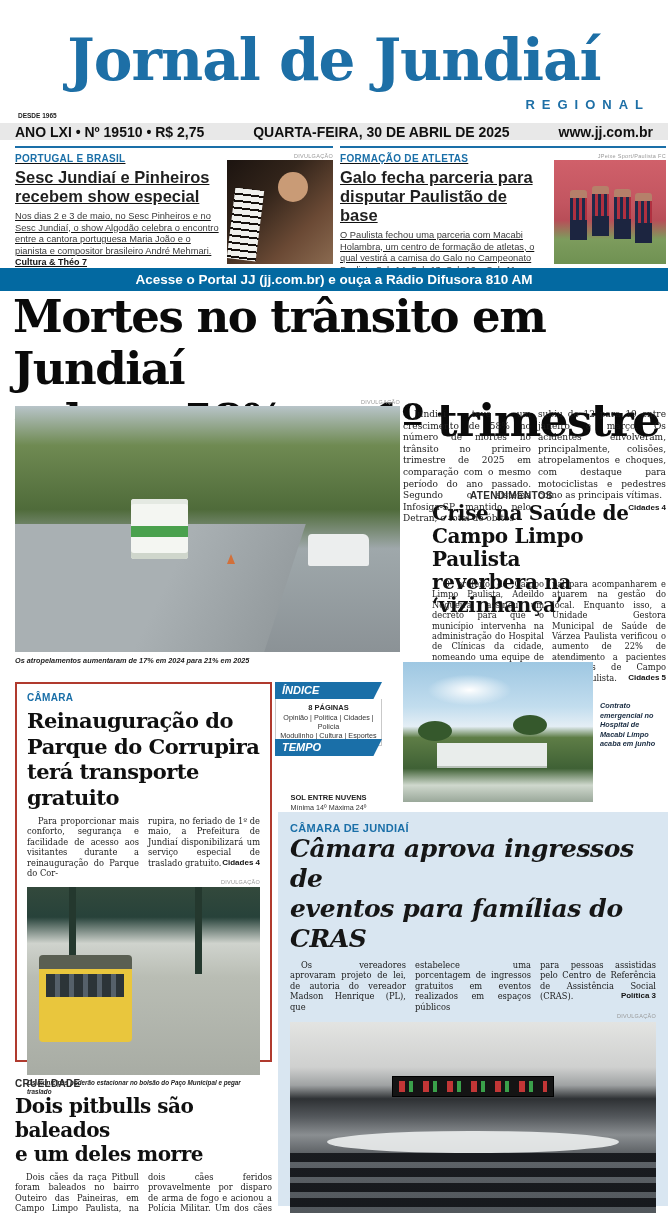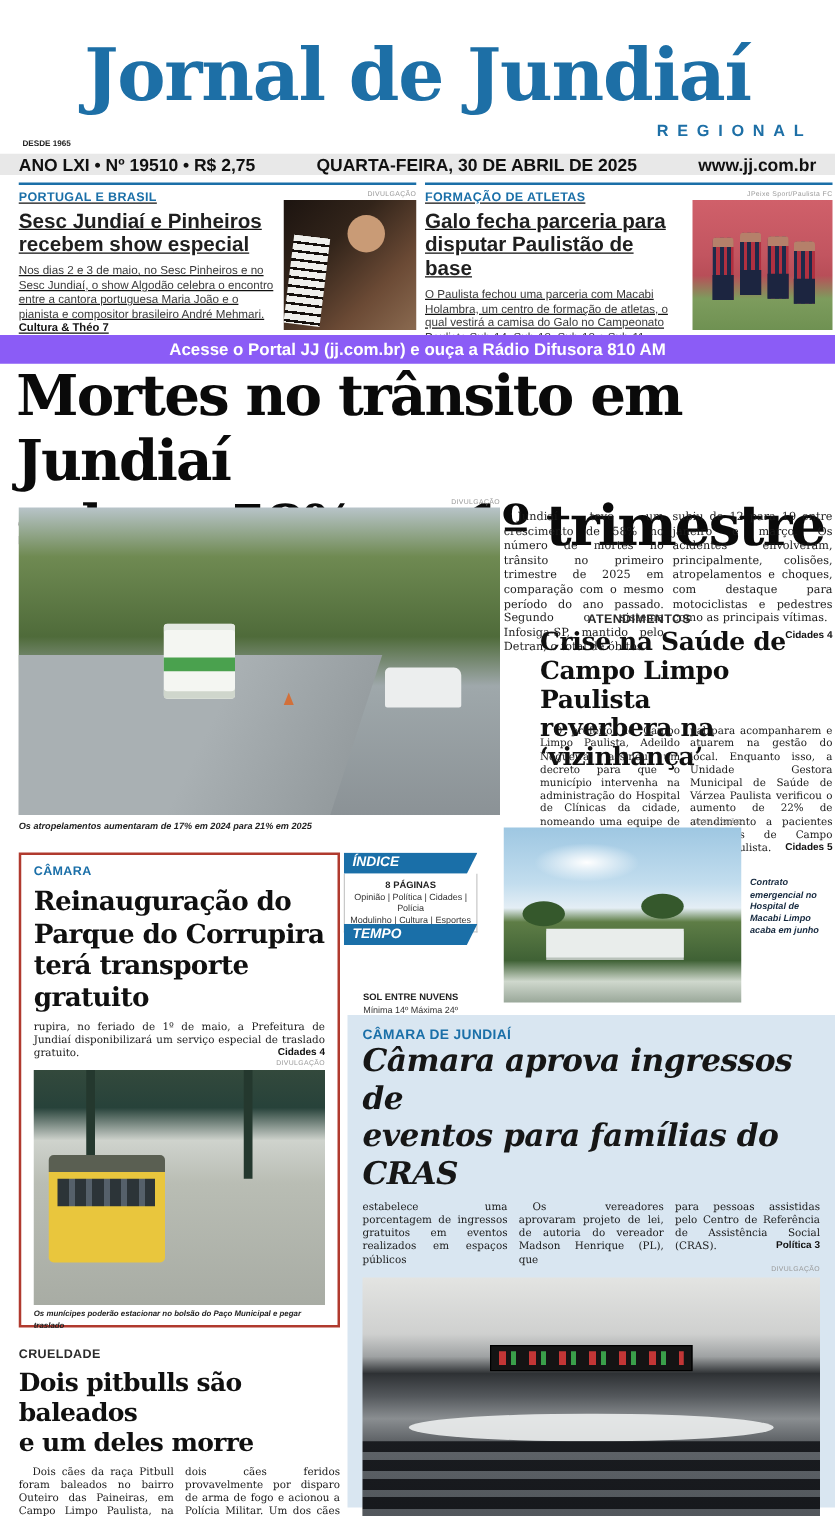"Acesse o Portal JJ (jj.com.br)" .banner { background: #8b5cf6 -> #0369a1 }
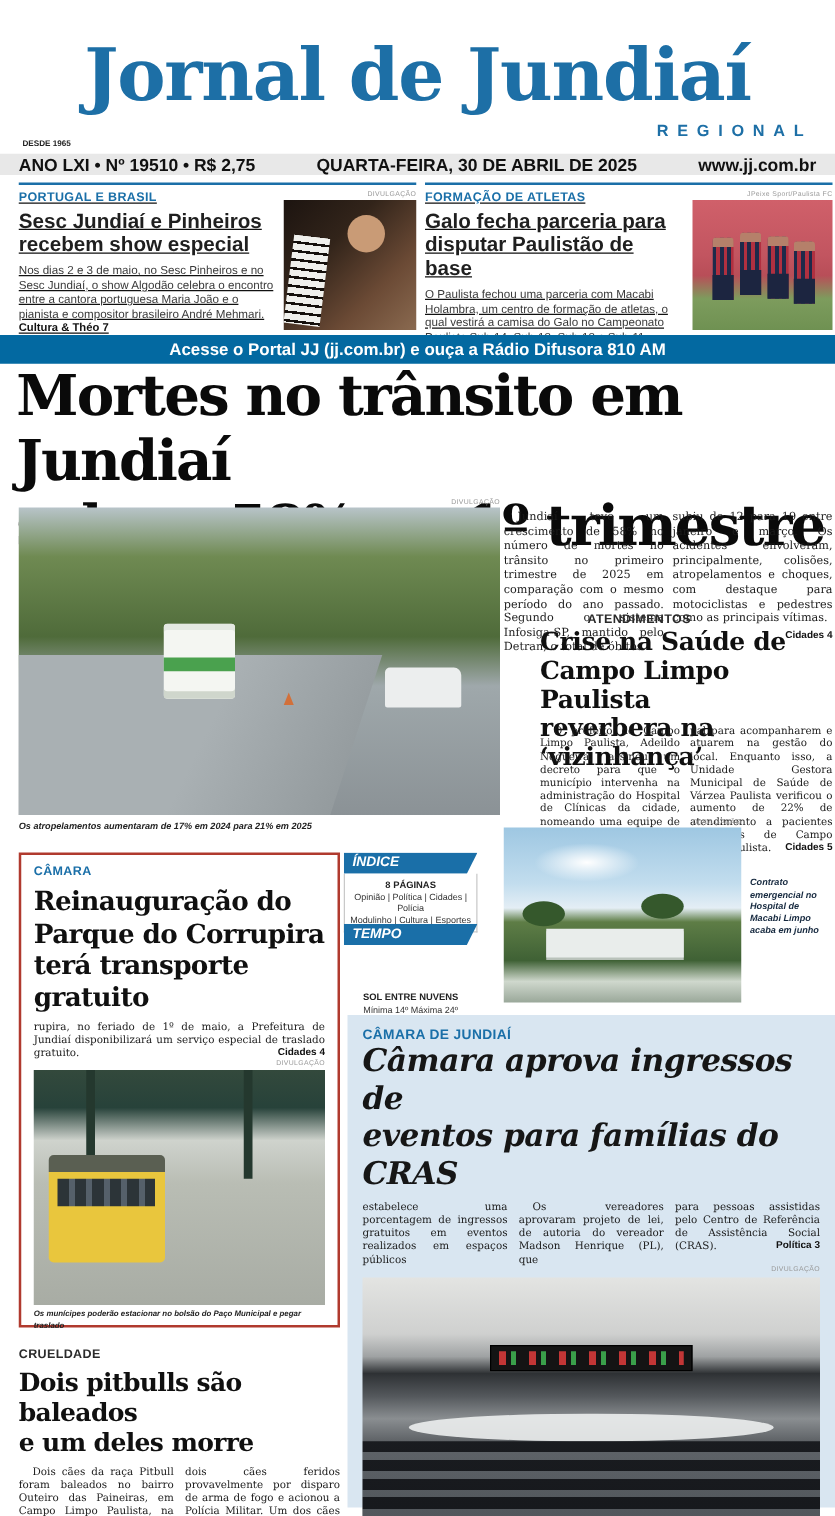"Para proporcionar mais conforto," p.serifcol { html: none -> <p>Para proporcionar mais conforto, segurança e facilidade de acesso aos visitantes durante a reinauguração do Parque do Cor-</p> }
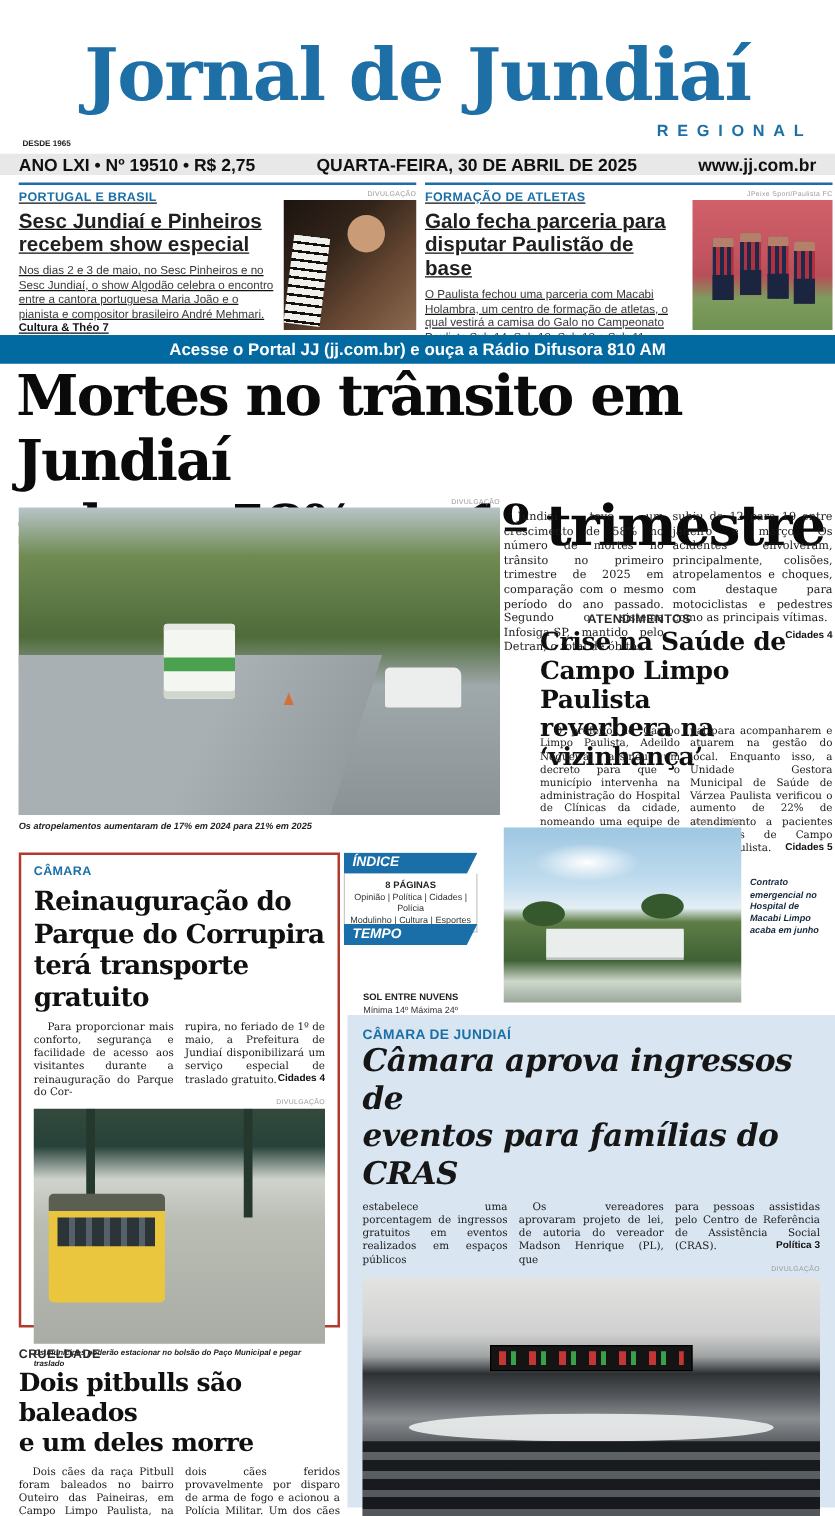"estabelece uma porcentagem de ingressos" p.serifcol { order: before "Os vereadores aprovaram projeto de" -> after "Os vereadores aprovaram projeto de" }
